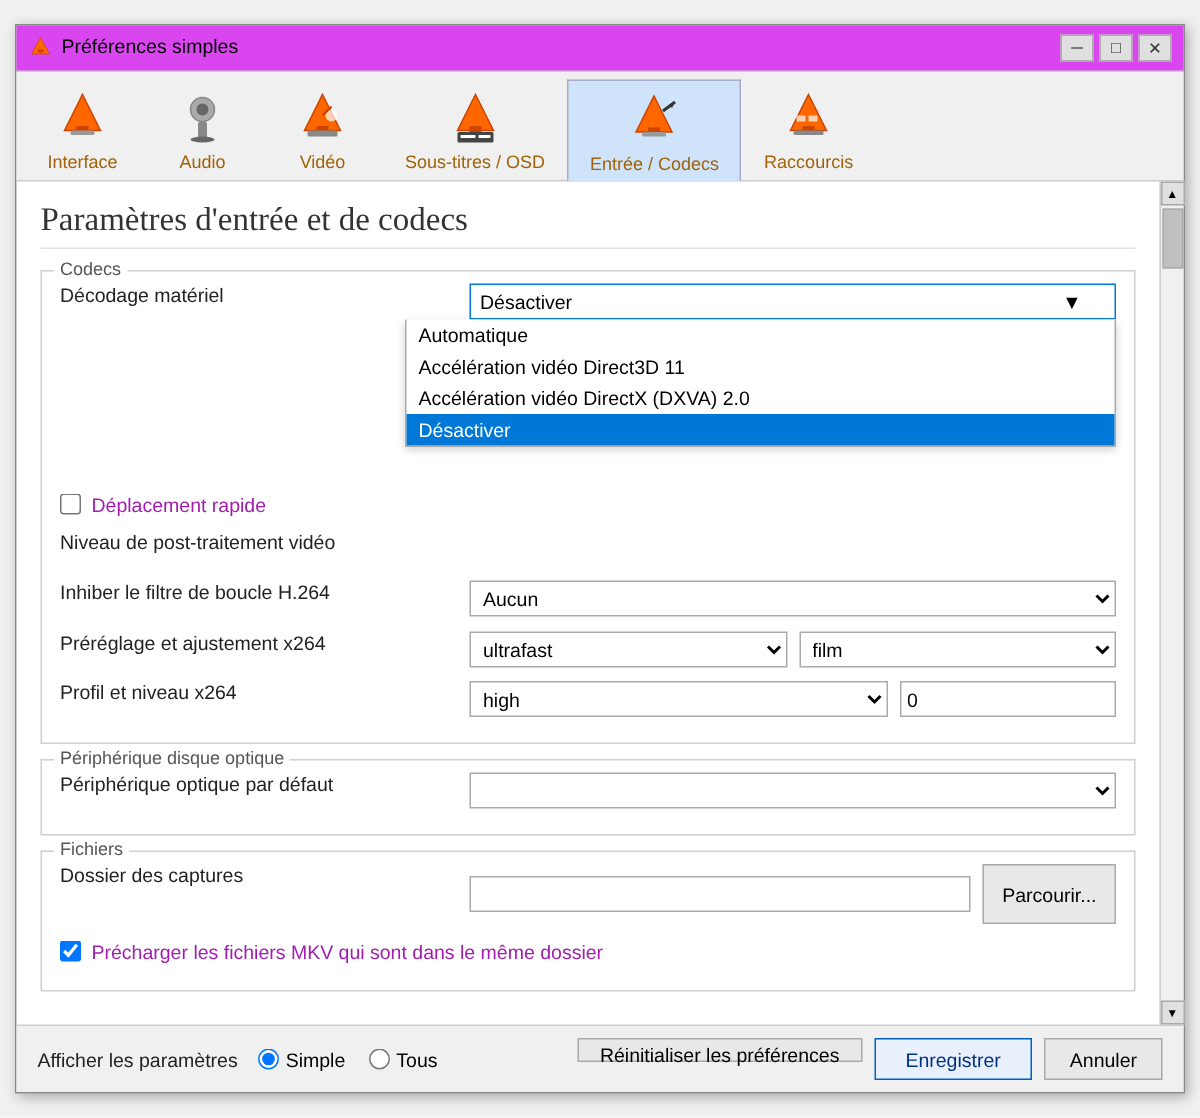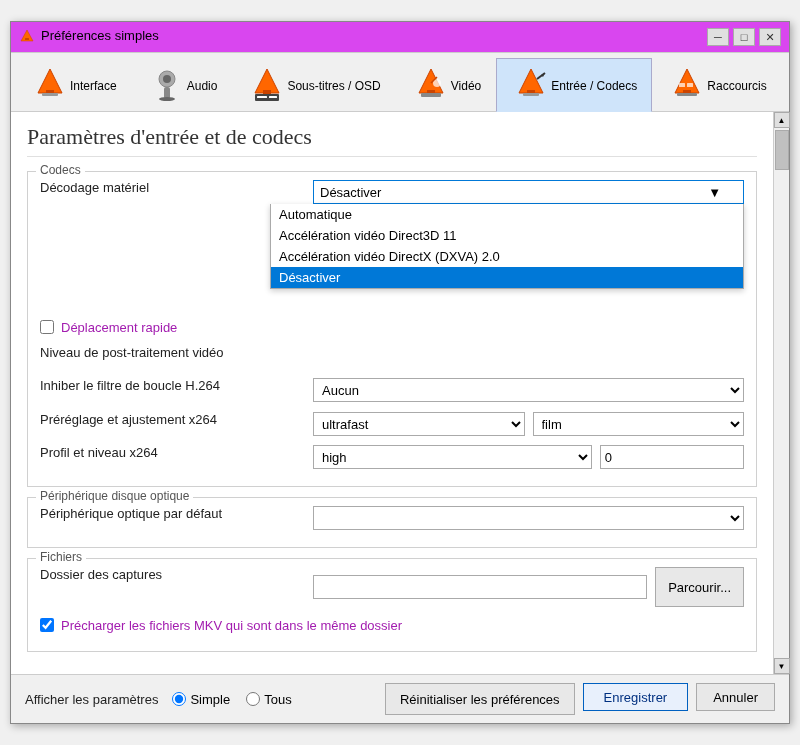"Interface" .tab-item { color: #000000 -> #a16207; flex-direction: row -> column }
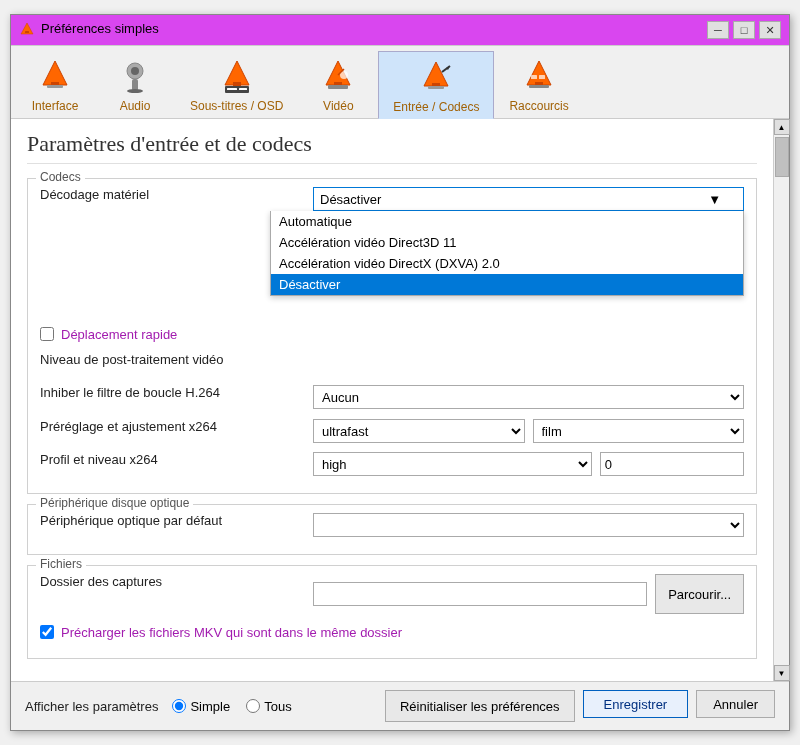"Sous-titres / OSD" div.tab-item { order: before "Vidéo" -> after "Vidéo" }
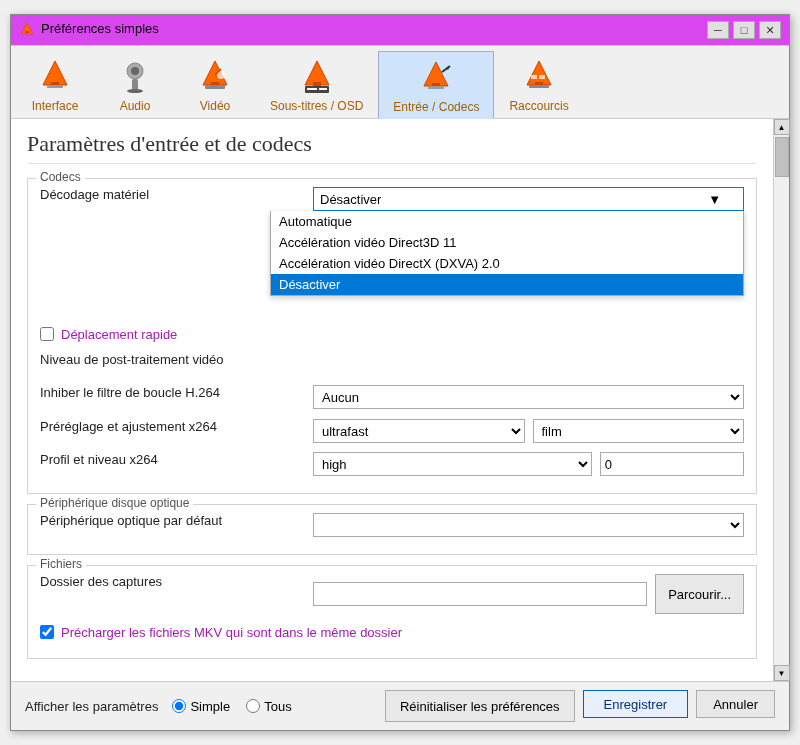"Réinitialiser les préférences" .btn-reset { height: 32px -> 16px }
